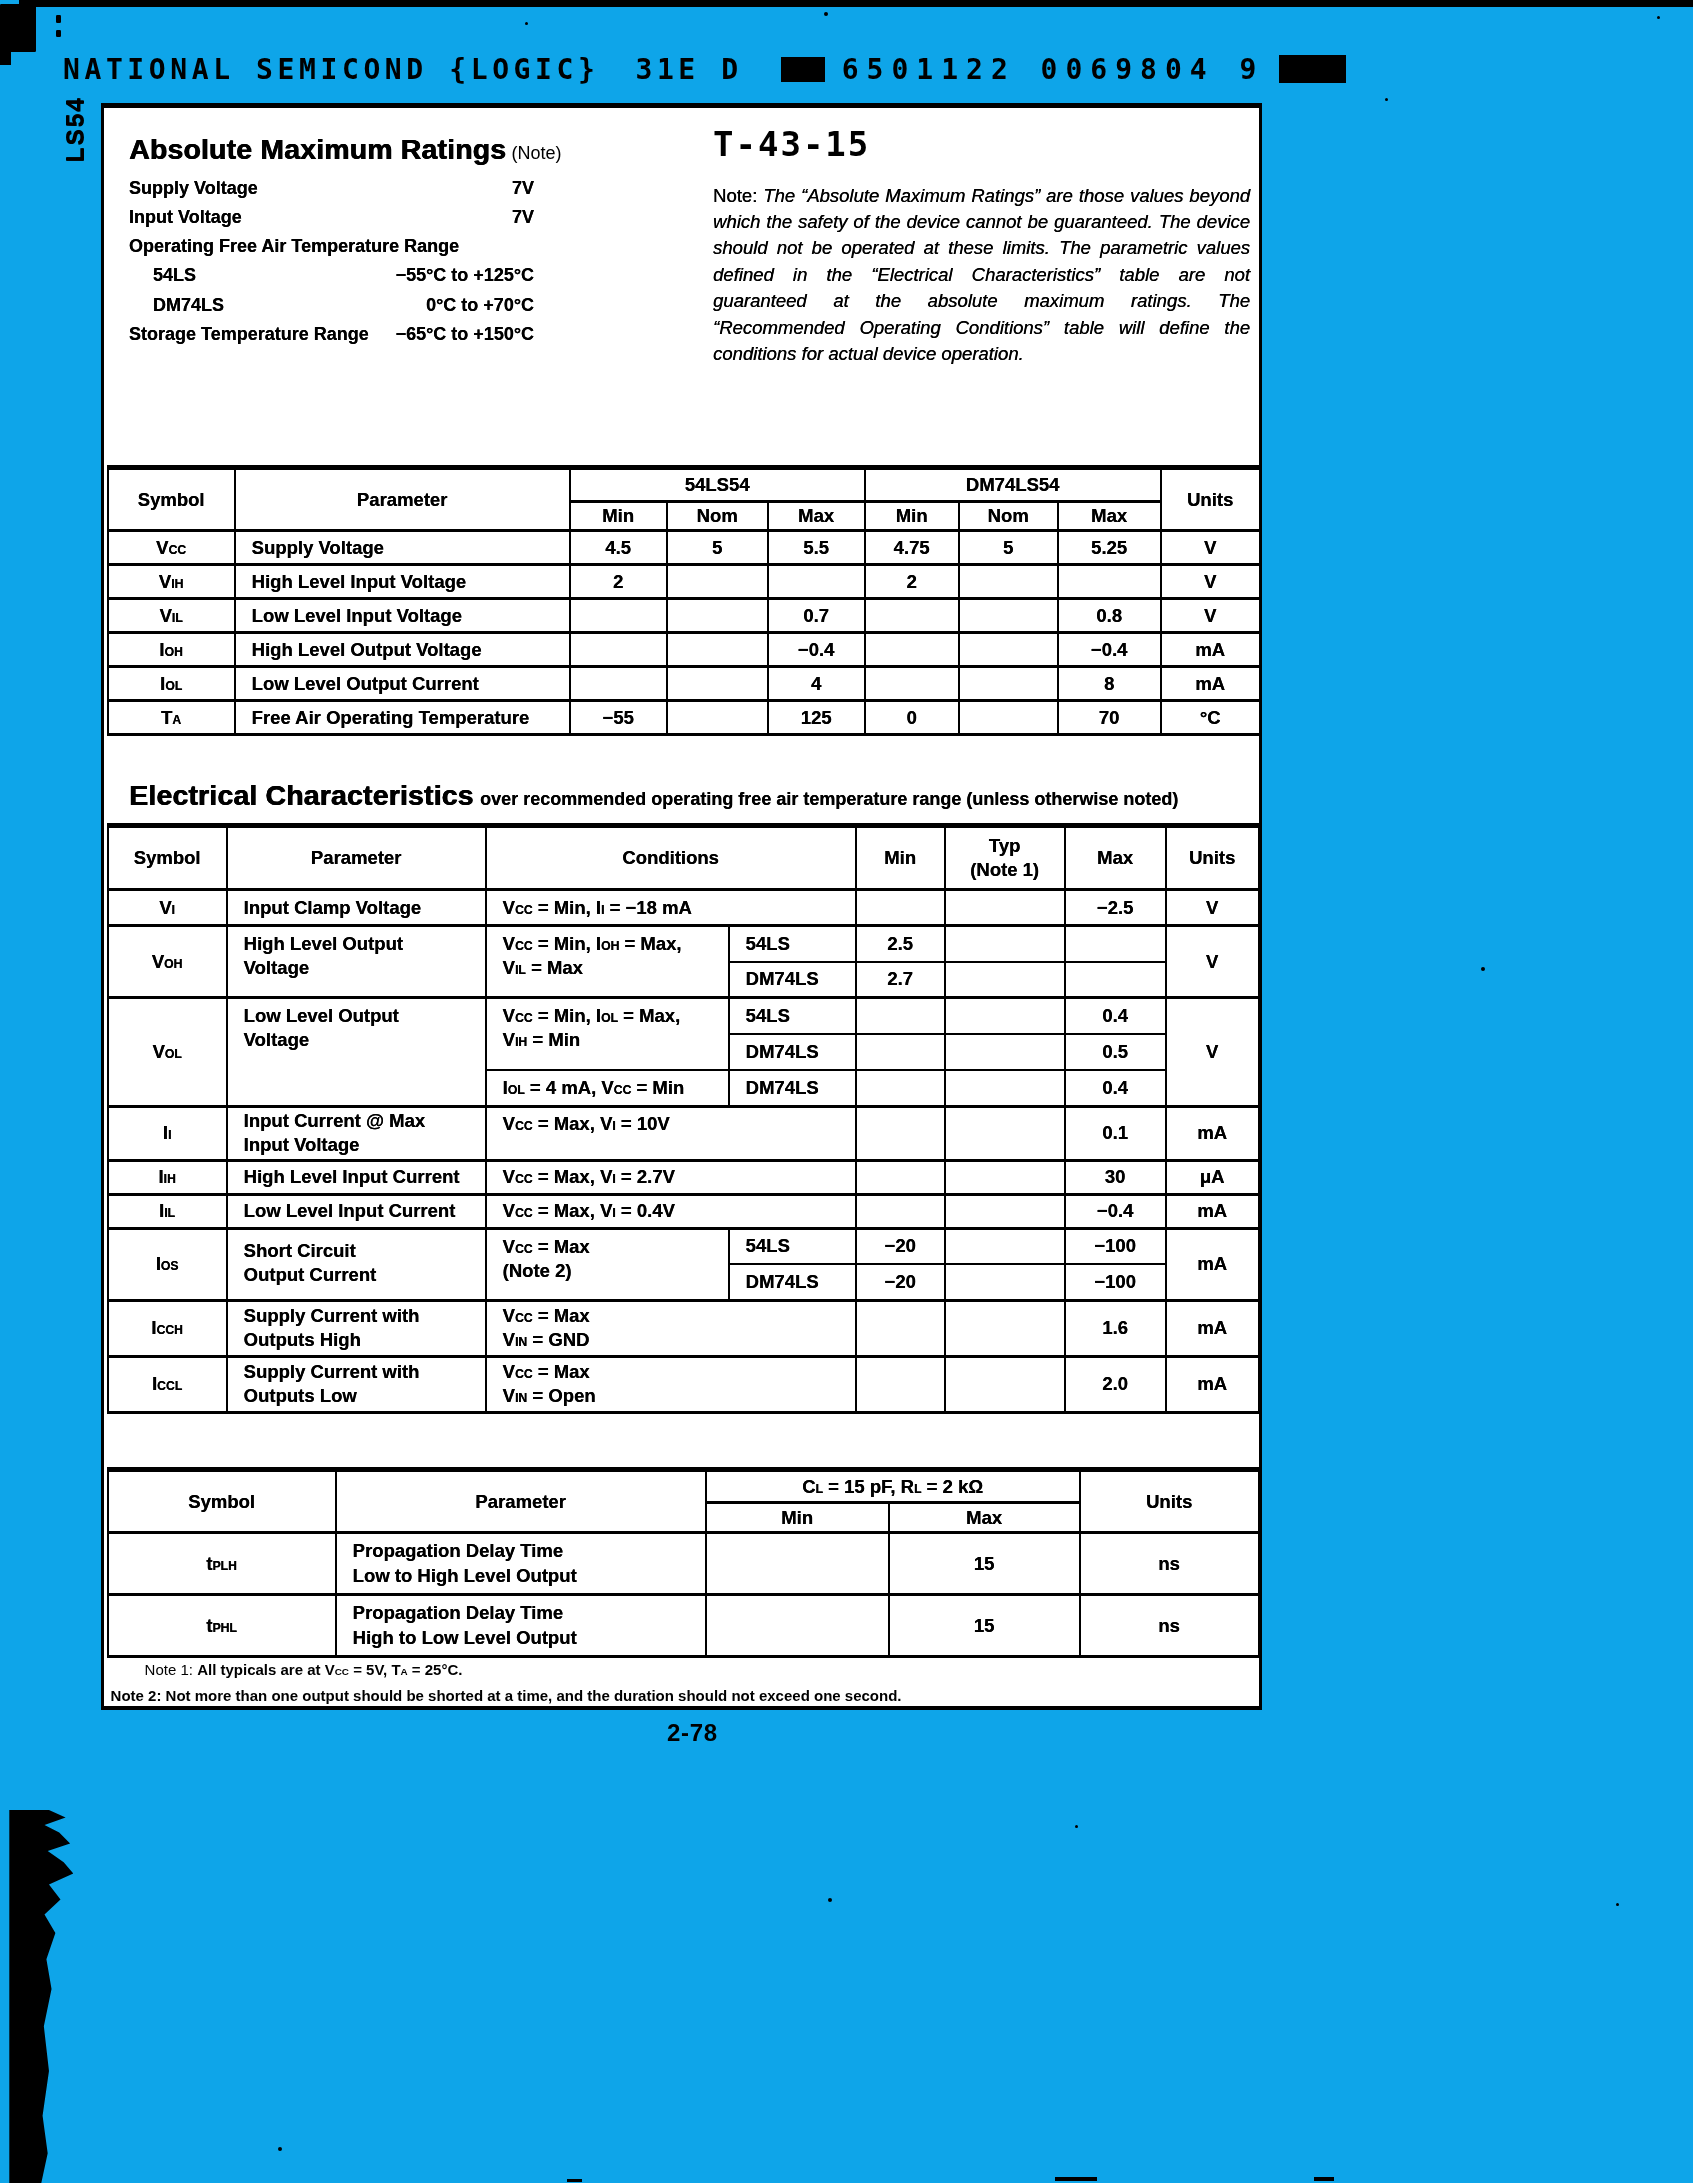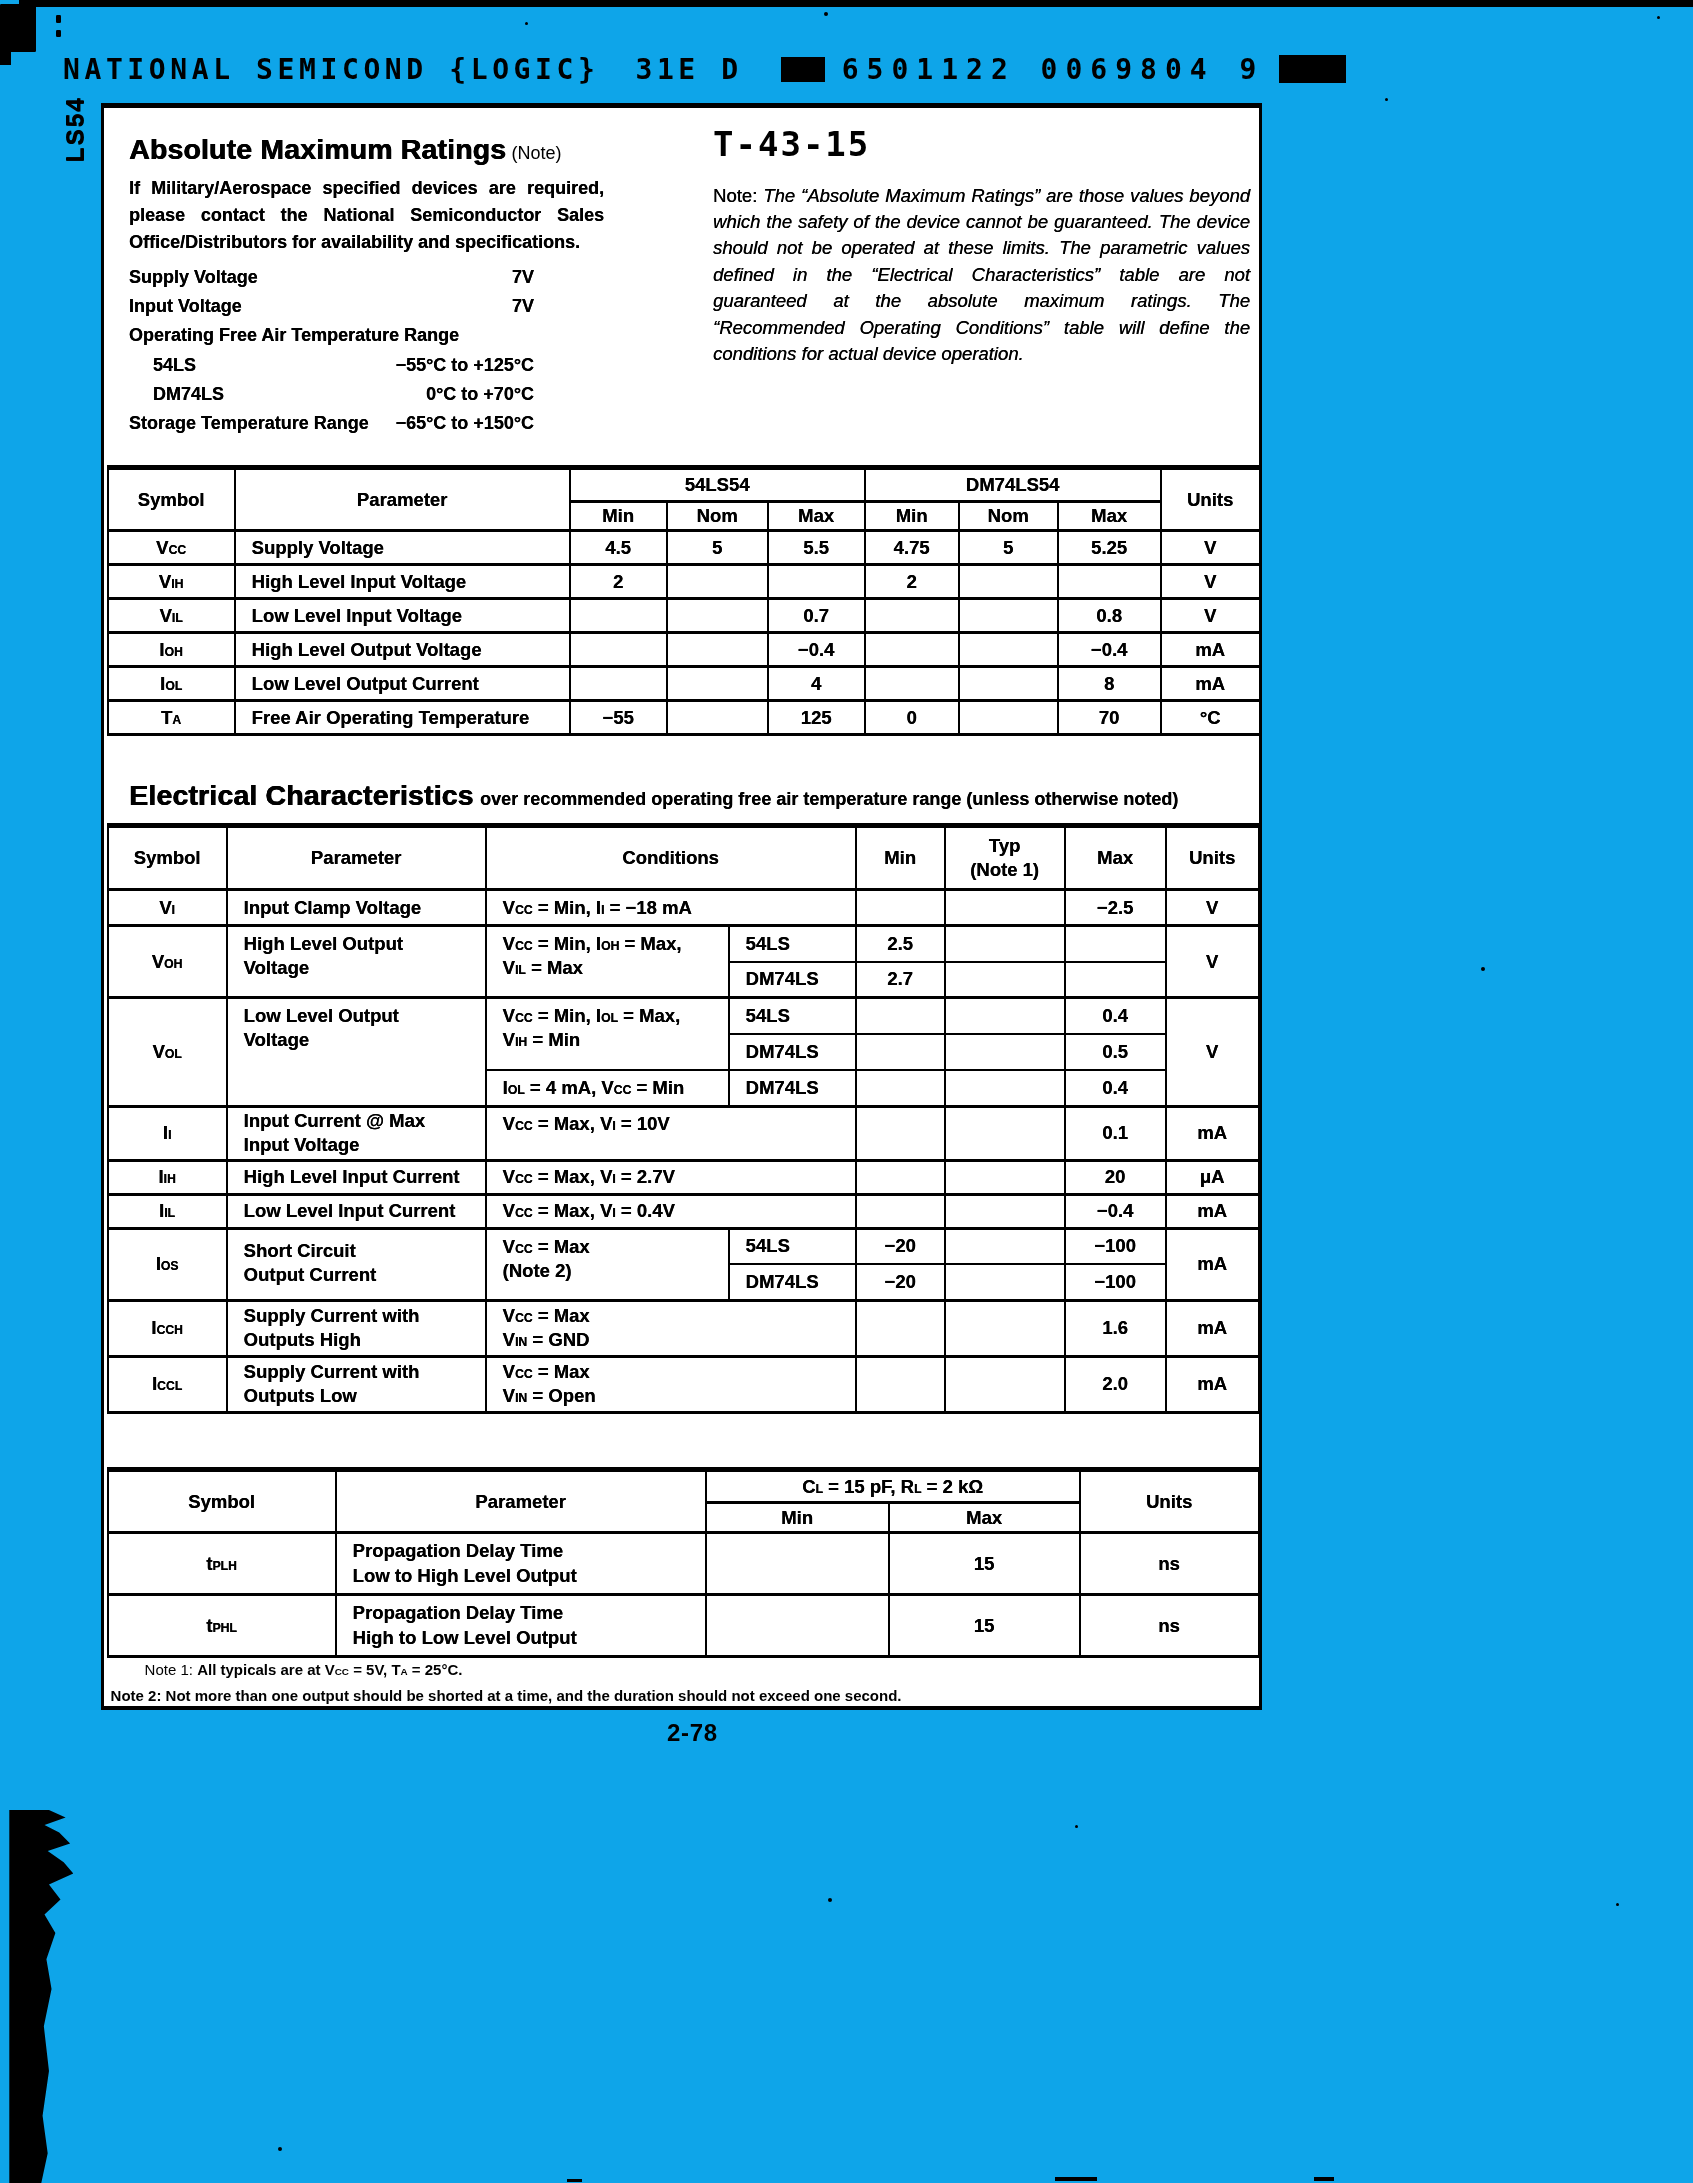"If Military/Aerospace specified devices" div.intro { html: <div>If Military/Aerospace specified devices are required, please contact the National Semiconductor Sales Office/Distributors for availability and specifications.</div> -> none }
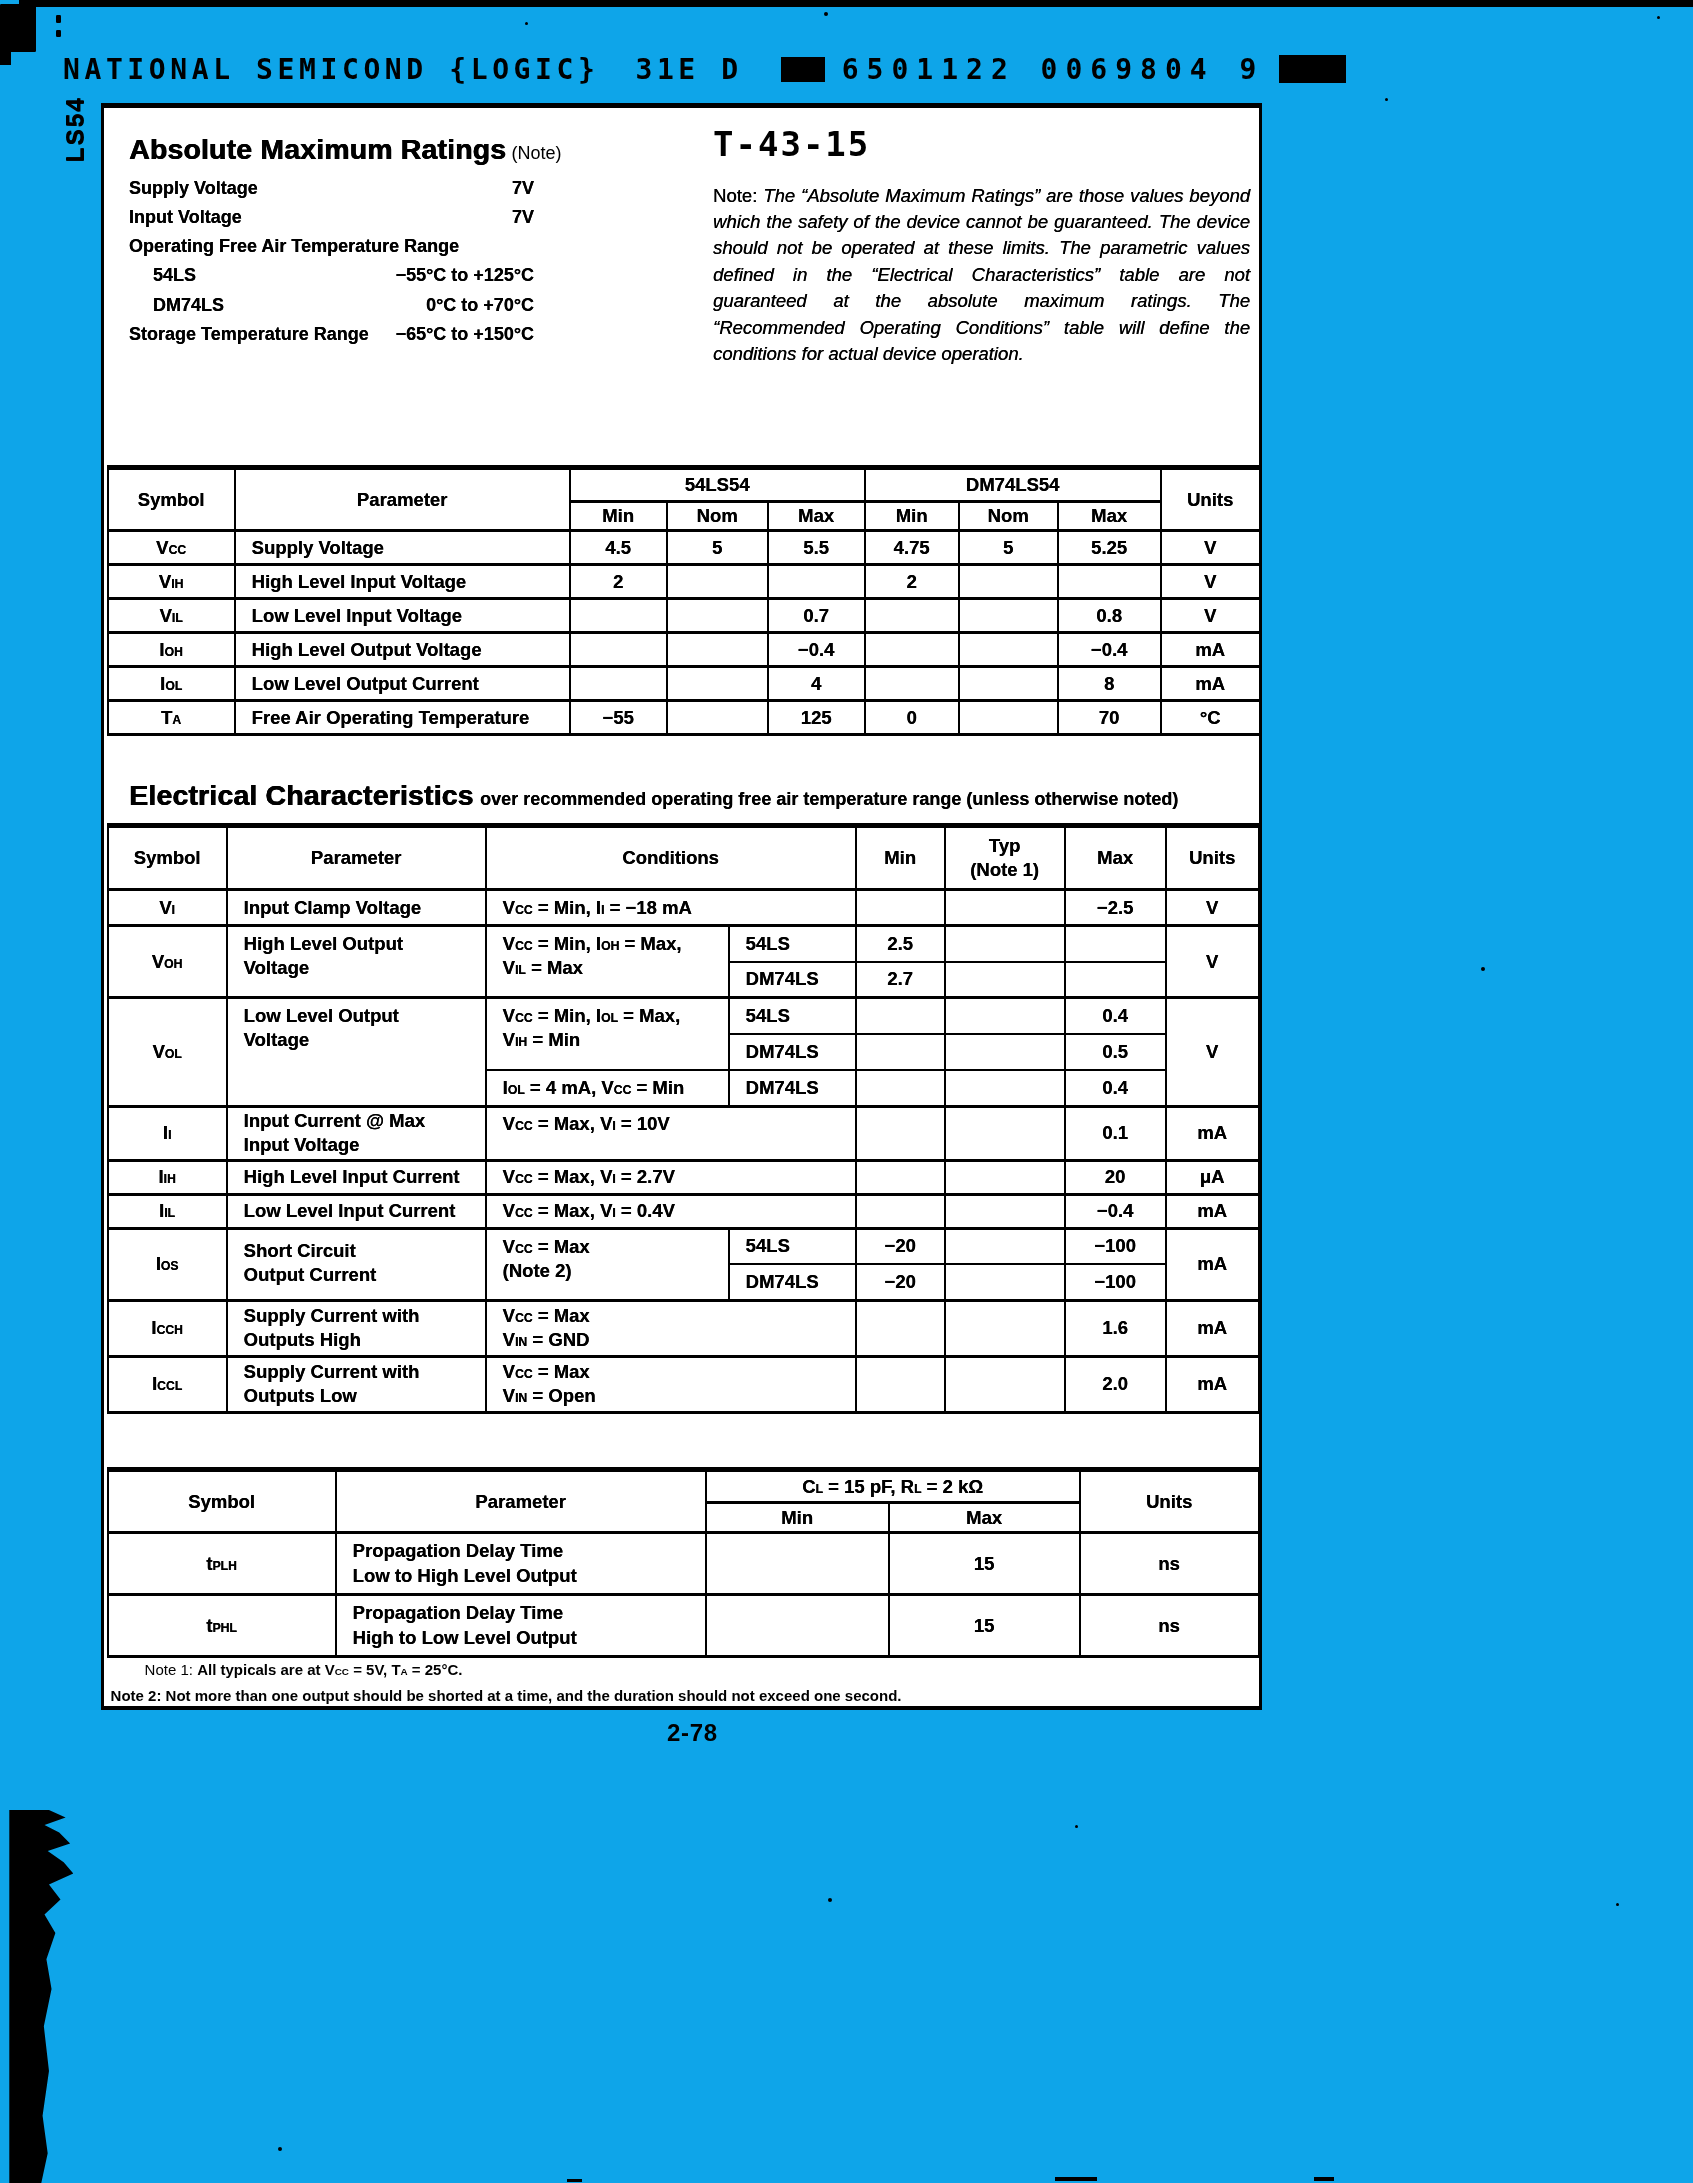"20" td { text: 20 -> 30 }
